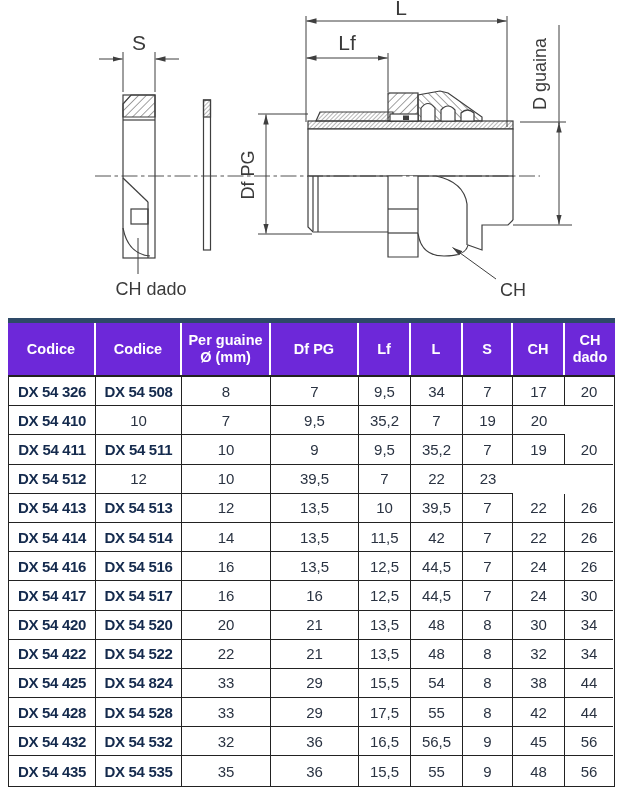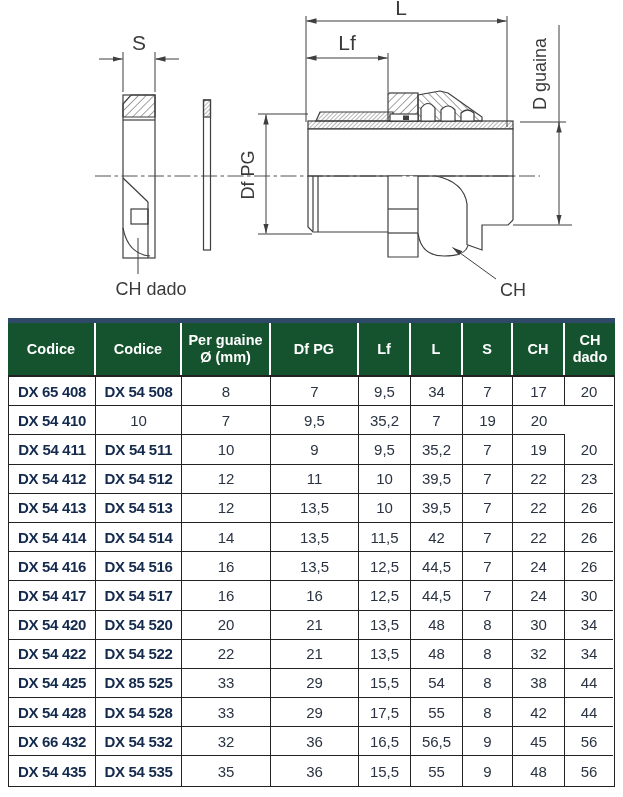"Codice" .thead { background: #14532d -> #6d28d9 }
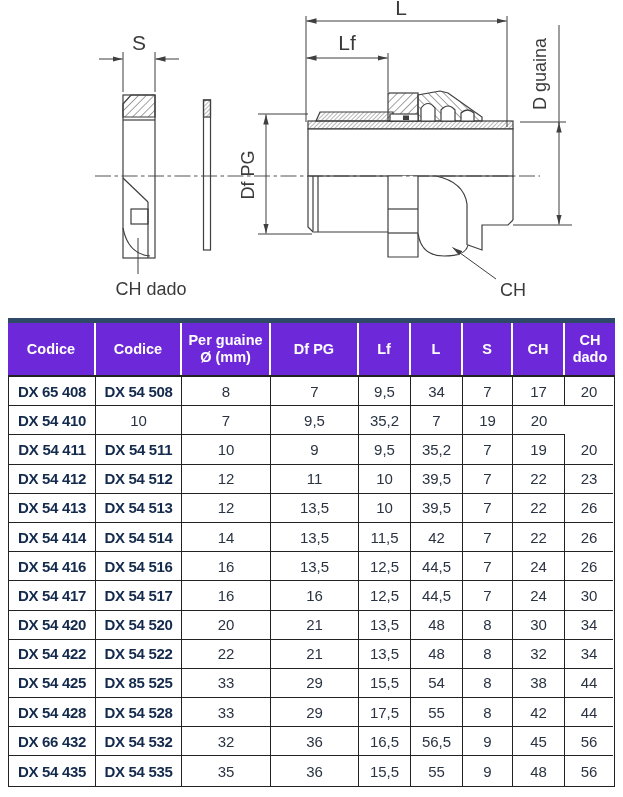"DX 65 408" div.tcell { text: 65 408 -> 54 326 }
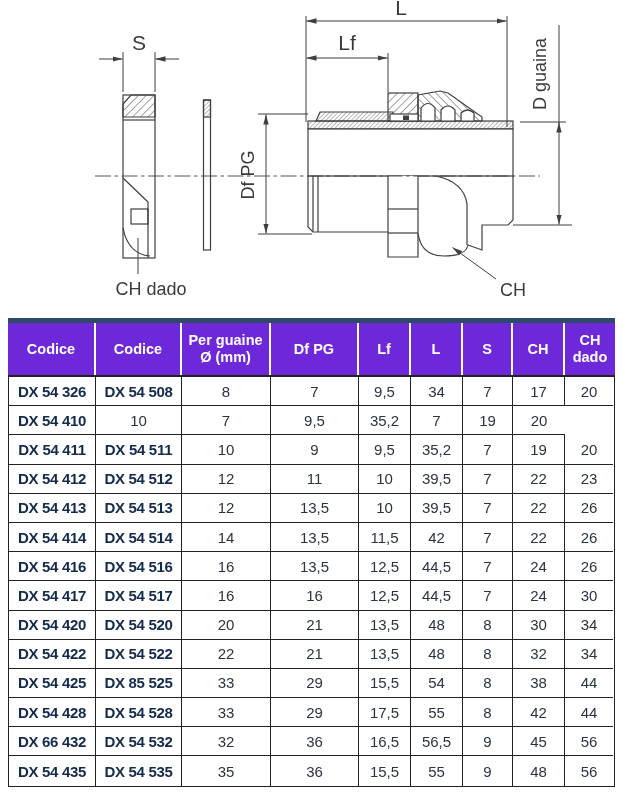"DX 54 412" div.tcell { html: <div>DX 54 412</div> -> none }
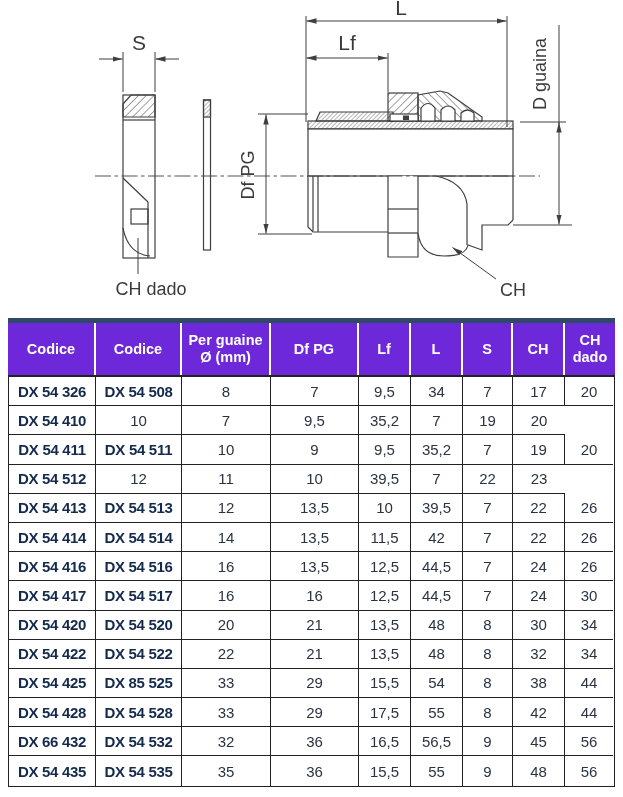"11" div.tcell { html: <div>11</div> -> none }
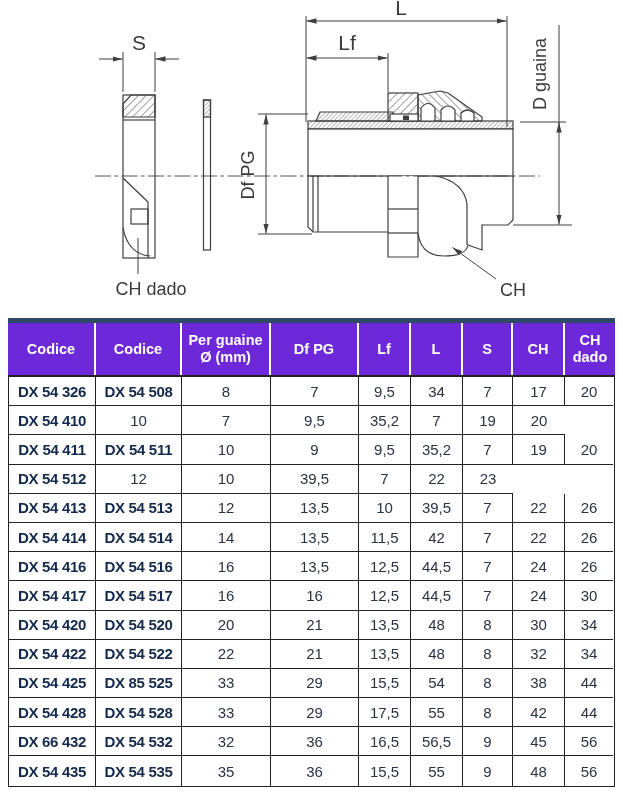"DX 85 525" div.tcell { text: 85 525 -> 54 824 }
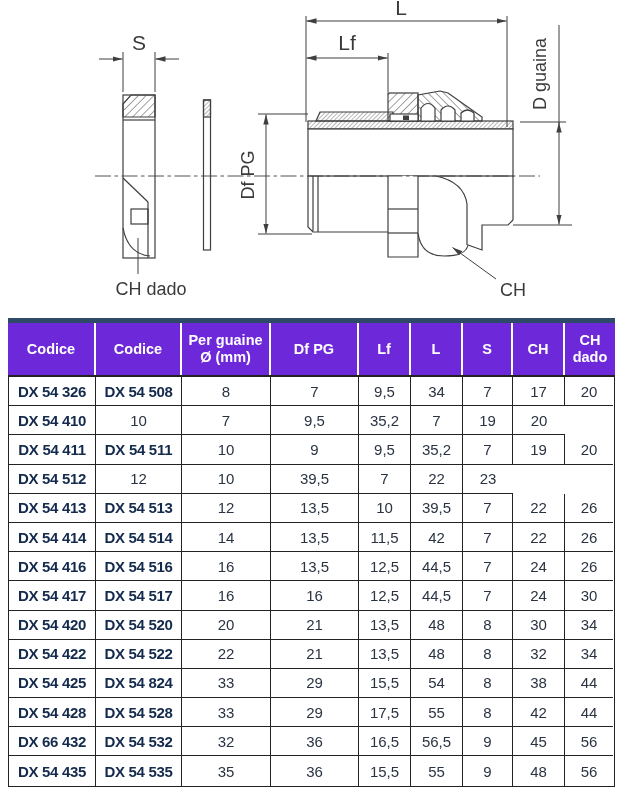"DX 66 432" div.tcell { text: 66 432 -> 54 432 }
